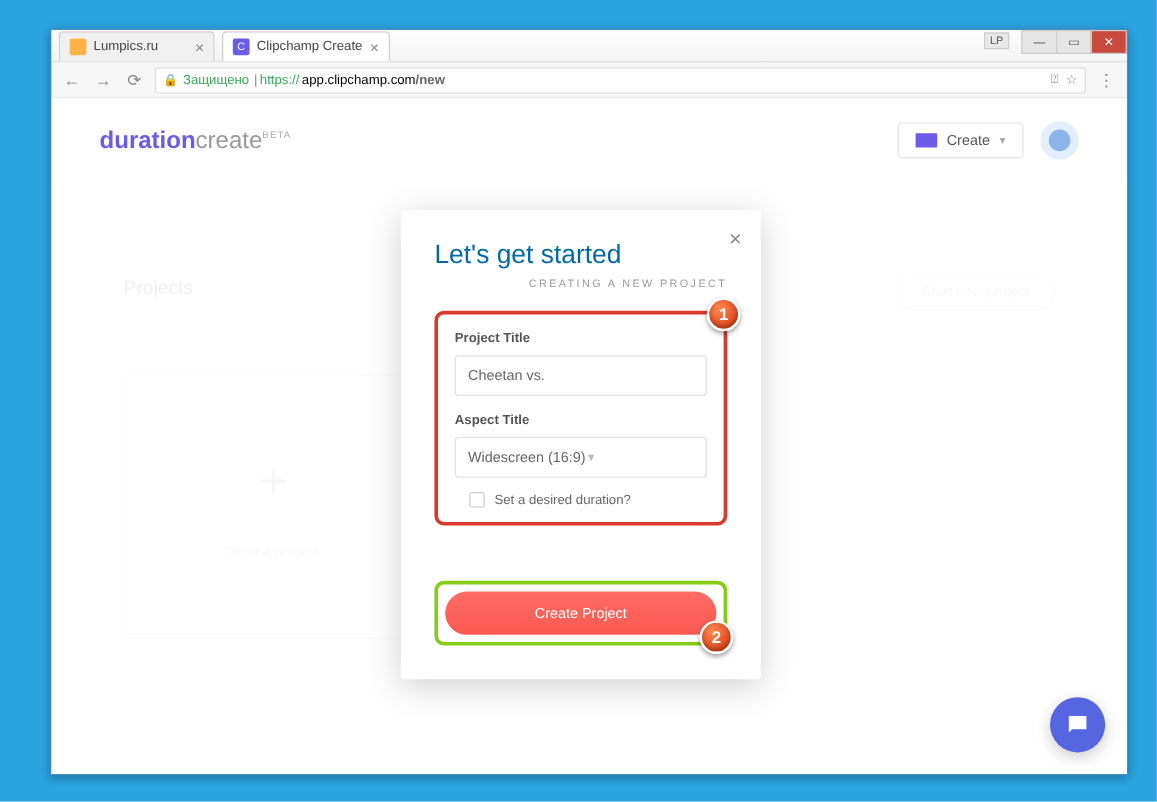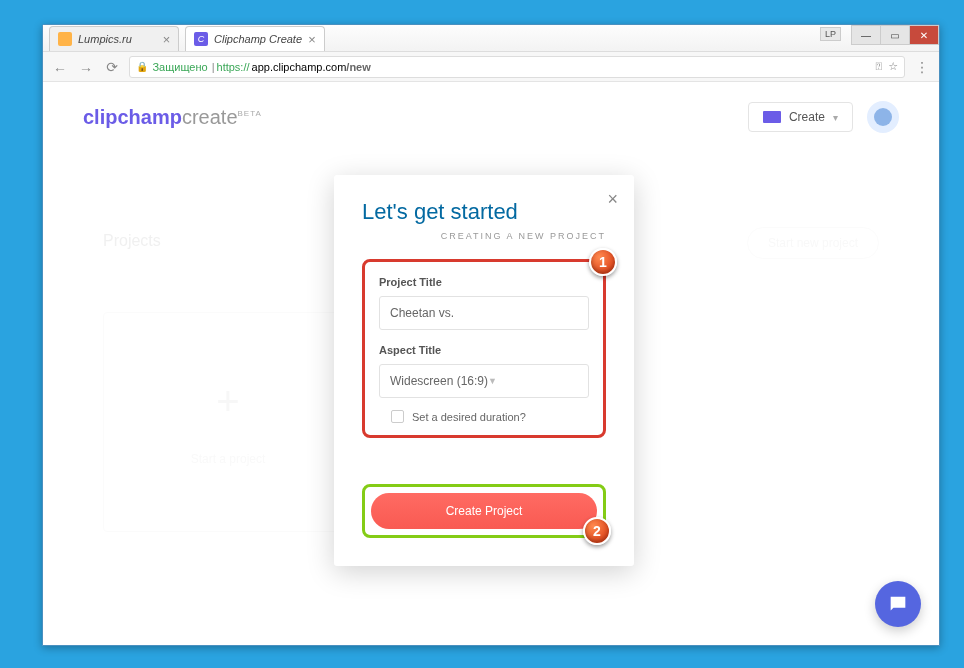"Lumpics.ru" .tab { font-style: italic -> none }
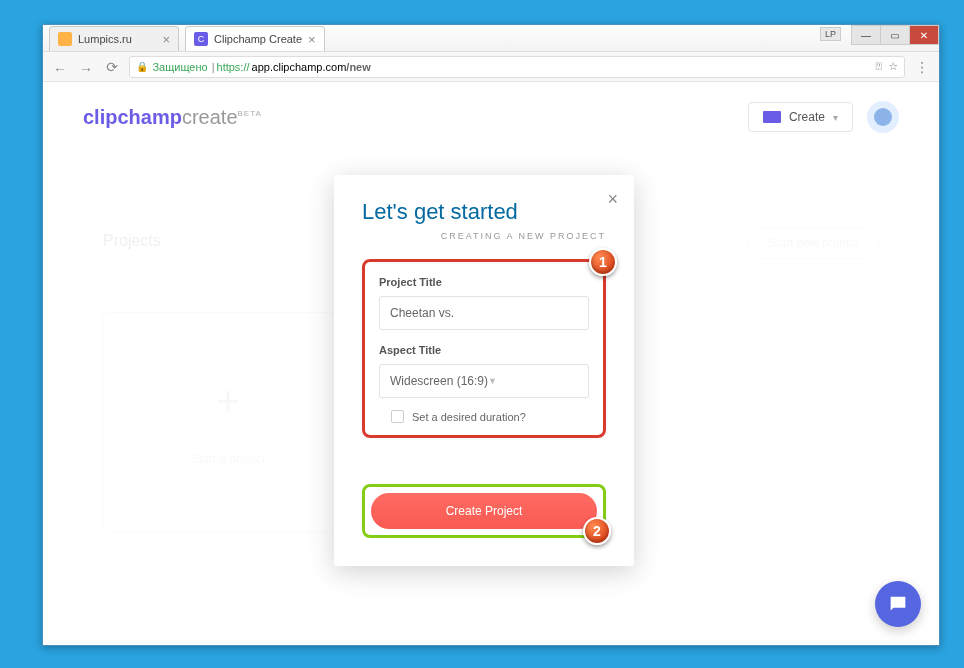"clipchamp" span.lc1 { text: clipchamp -> duration }
